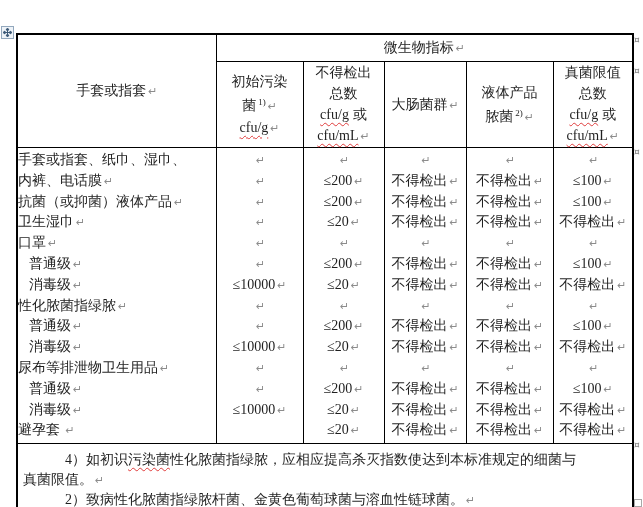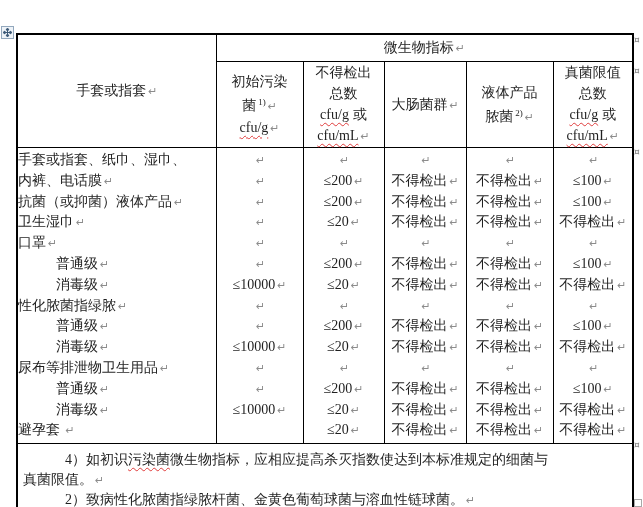"普通级 ↵" .bline.left.ind { padding-left: 38px -> 11px }
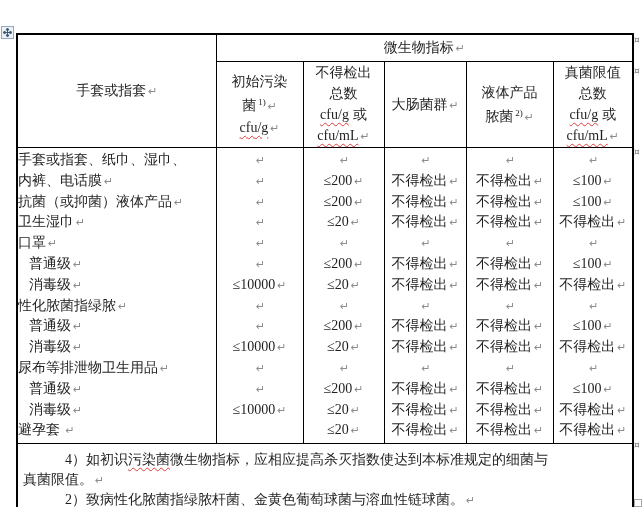"微生物指标，应相应提高杀灭指数使达到本标准规定的细菌与" span { text: 微生物指标 -> 性化脓菌指绿脓 }
